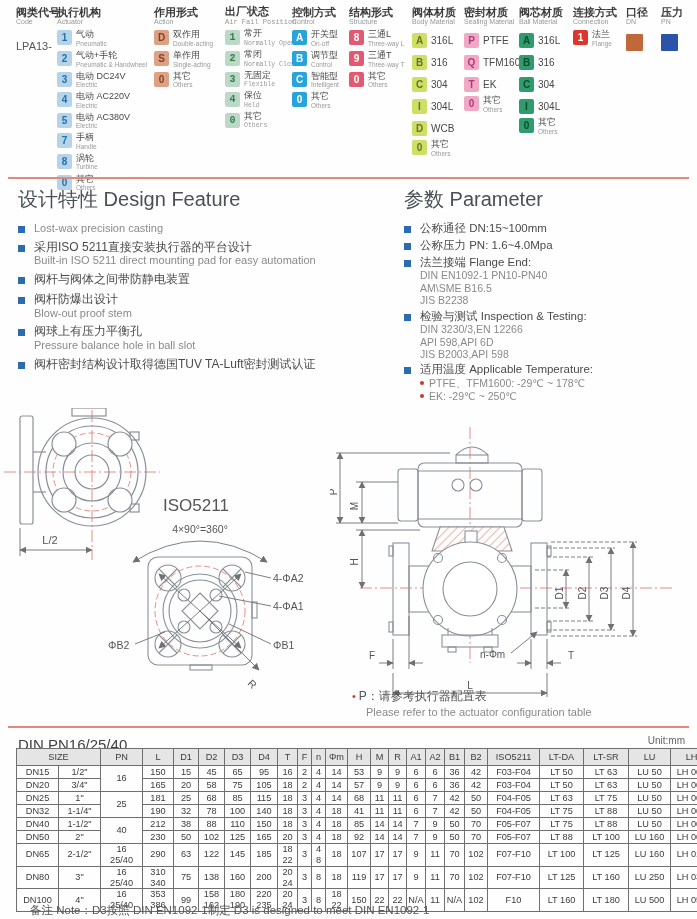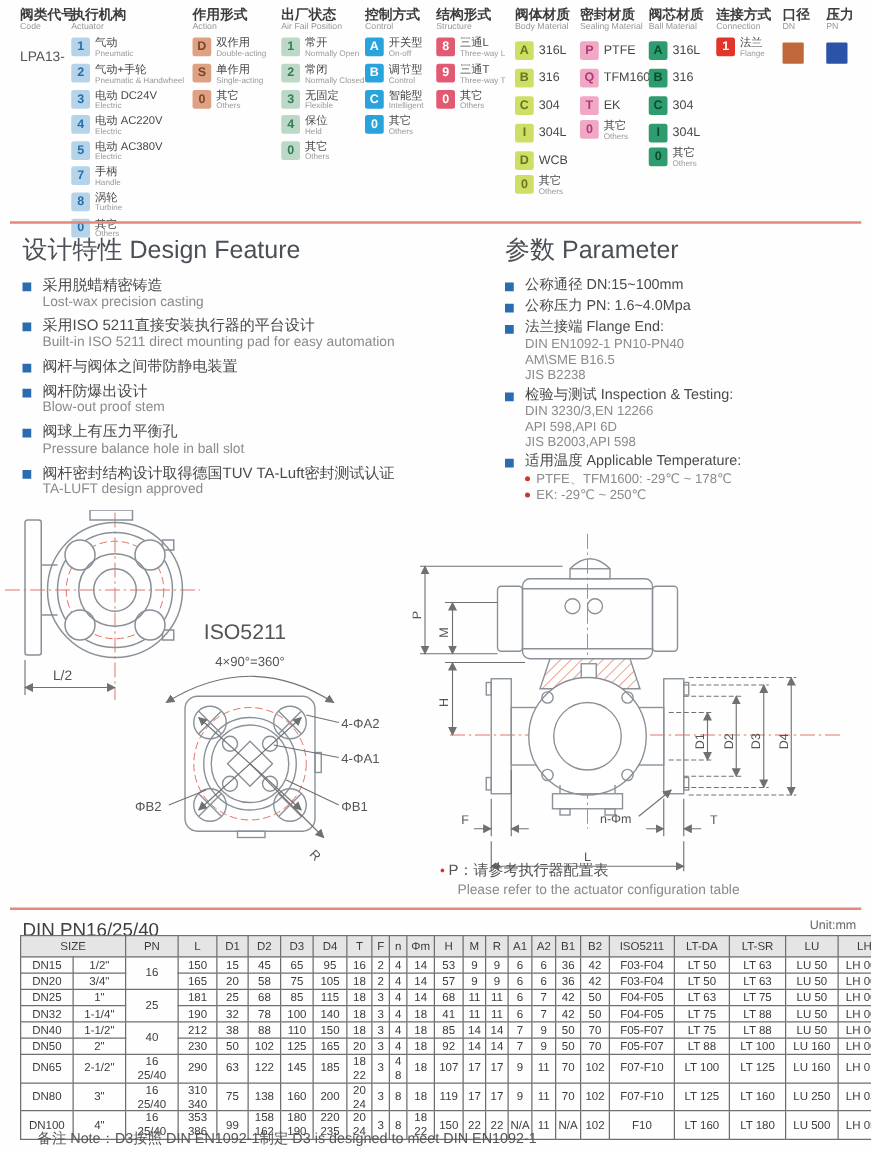"出厂状态" div.ccol { font-family: none -> Liberation Mono, monospace }
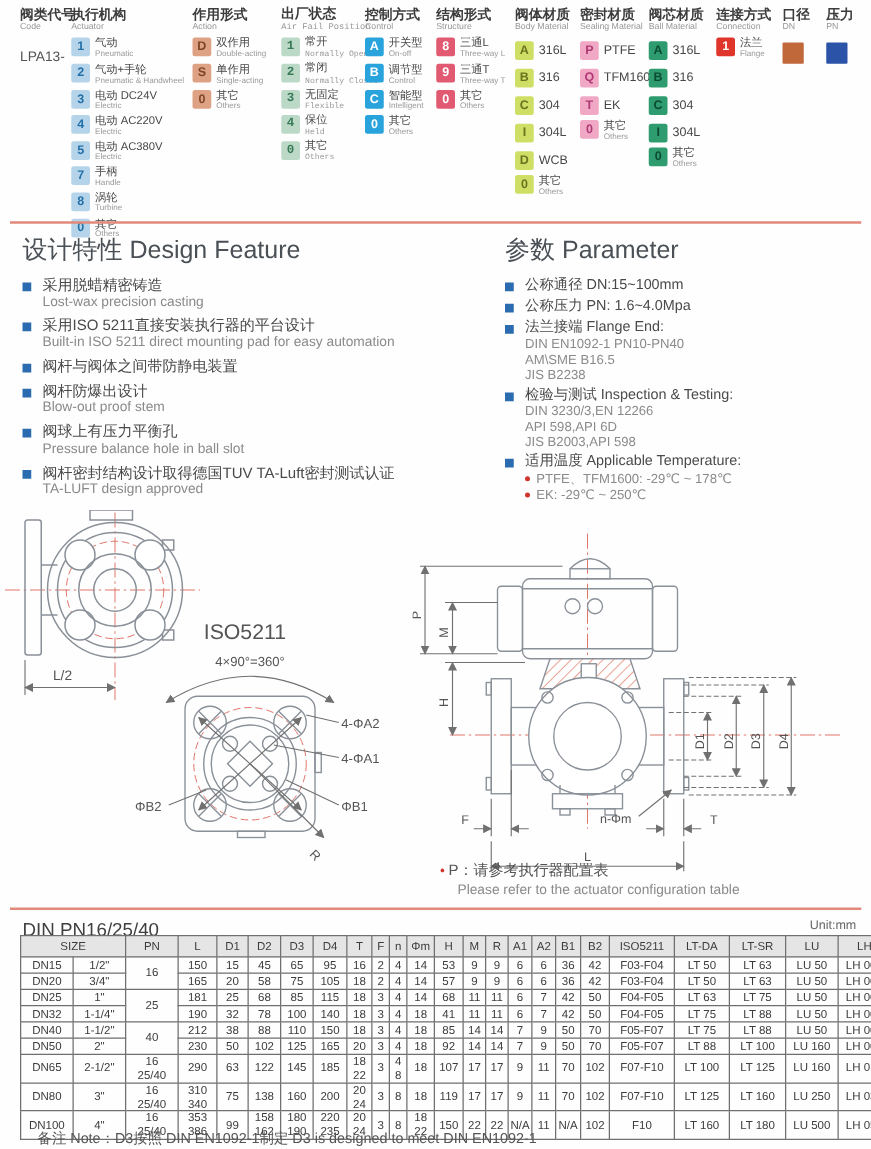"采用脱蜡精密铸造" div.fzh { html: <div>采用脱蜡精密铸造</div> -> none }
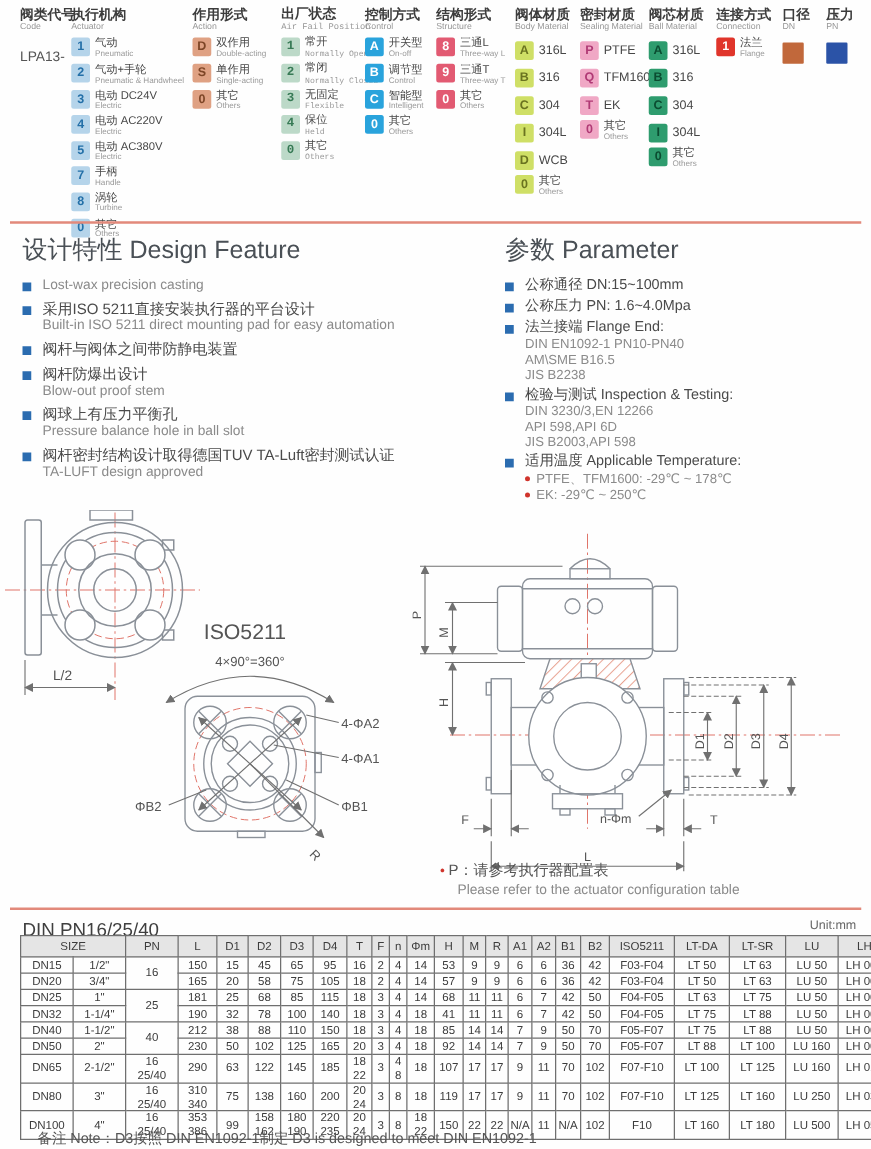"TA-LUFT design approved" div.fen { html: <div>TA-LUFT design approved</div> -> none }
